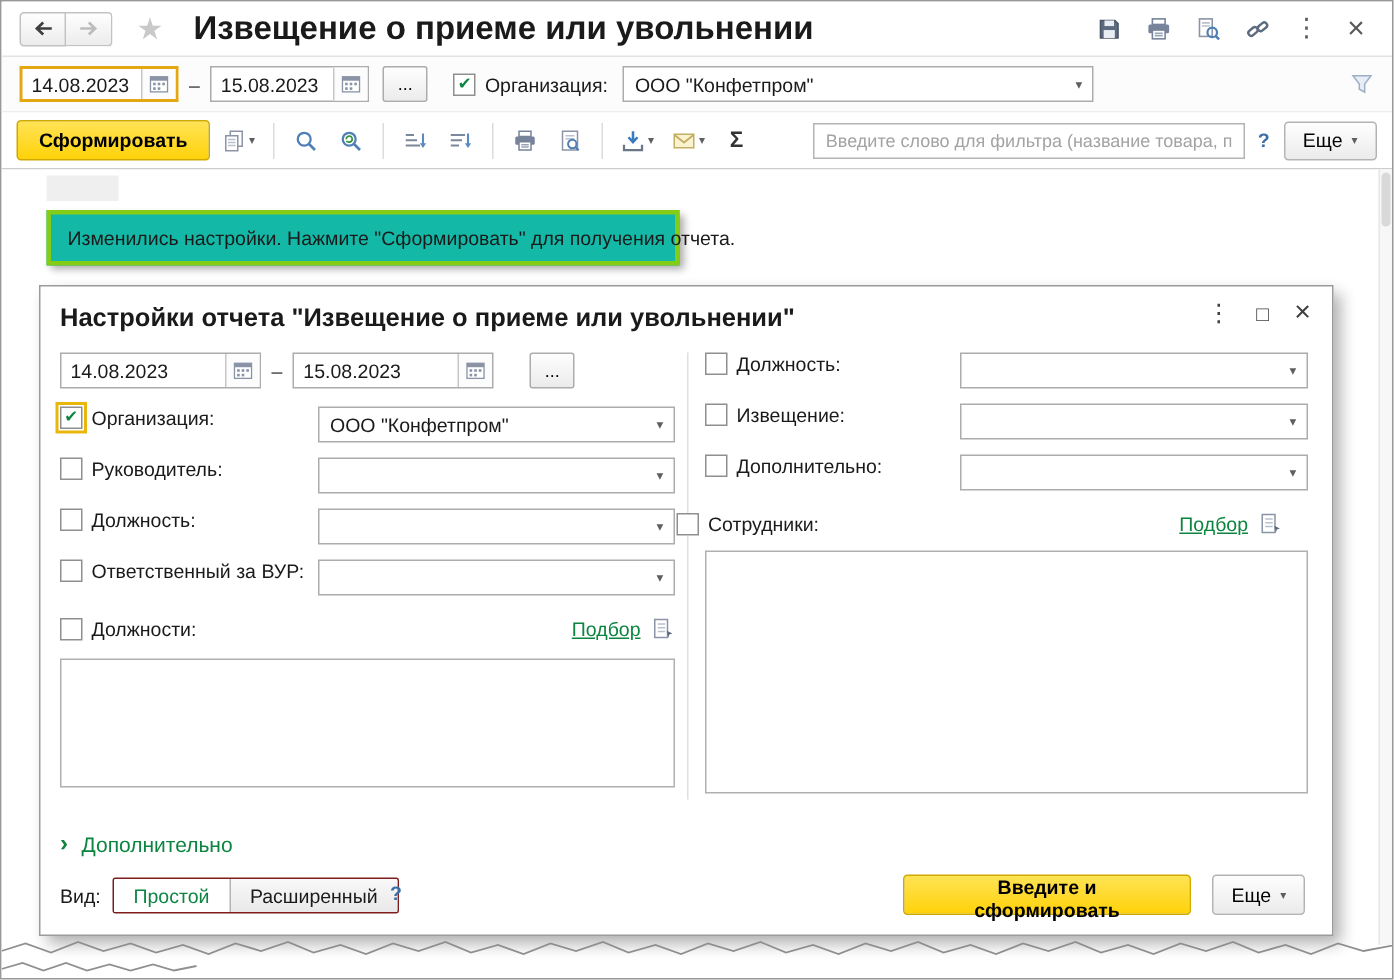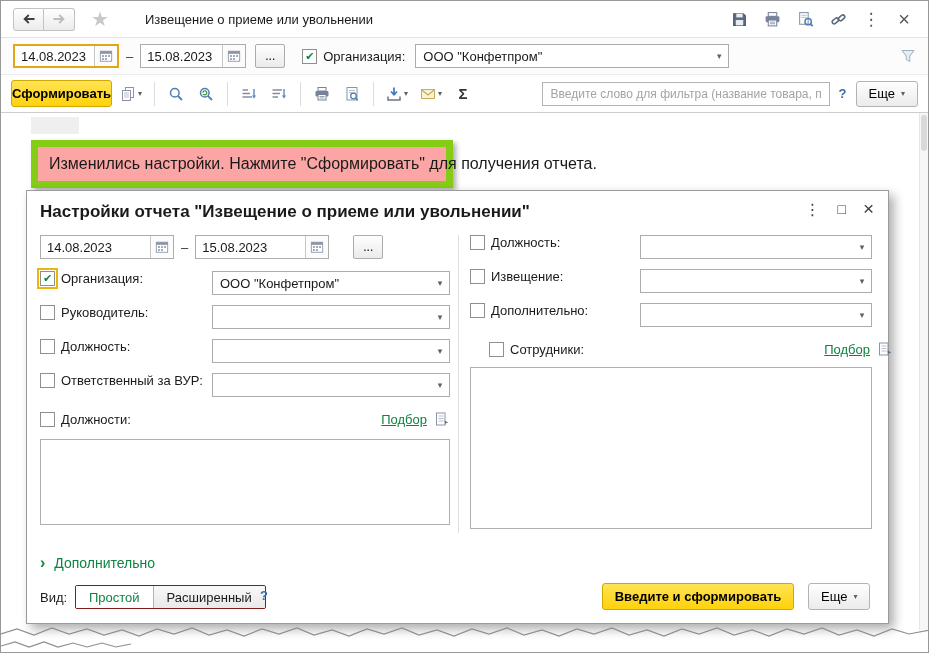"Извещение о приеме или увольнении" .title { font-size: 13px -> 22px; font-weight: 400 -> 700; margin-left: 36px -> 20px }
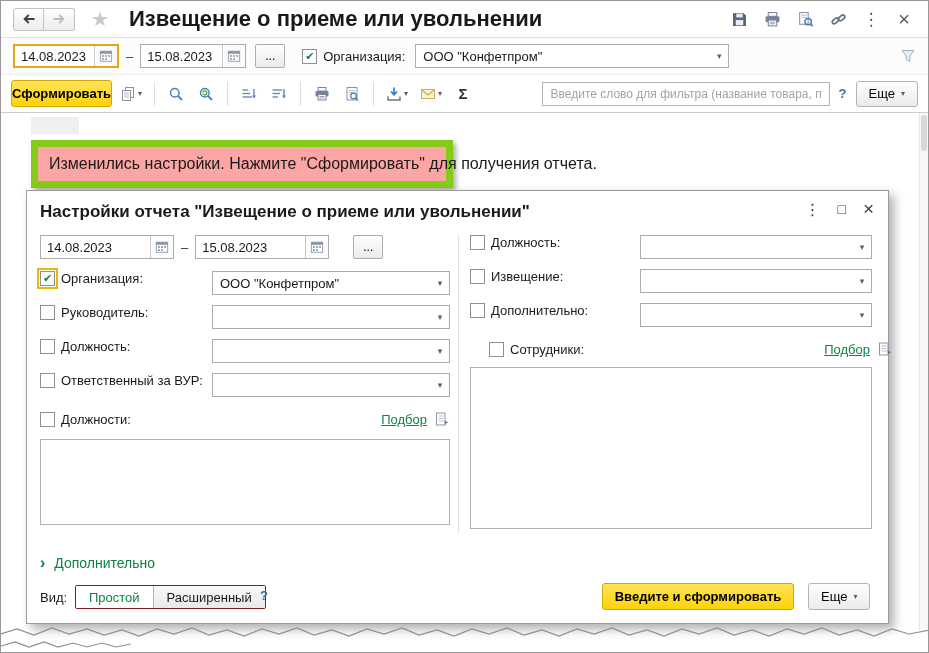"Сформировать" .btn-yellow { padding: 0 0 -> 0 14px }
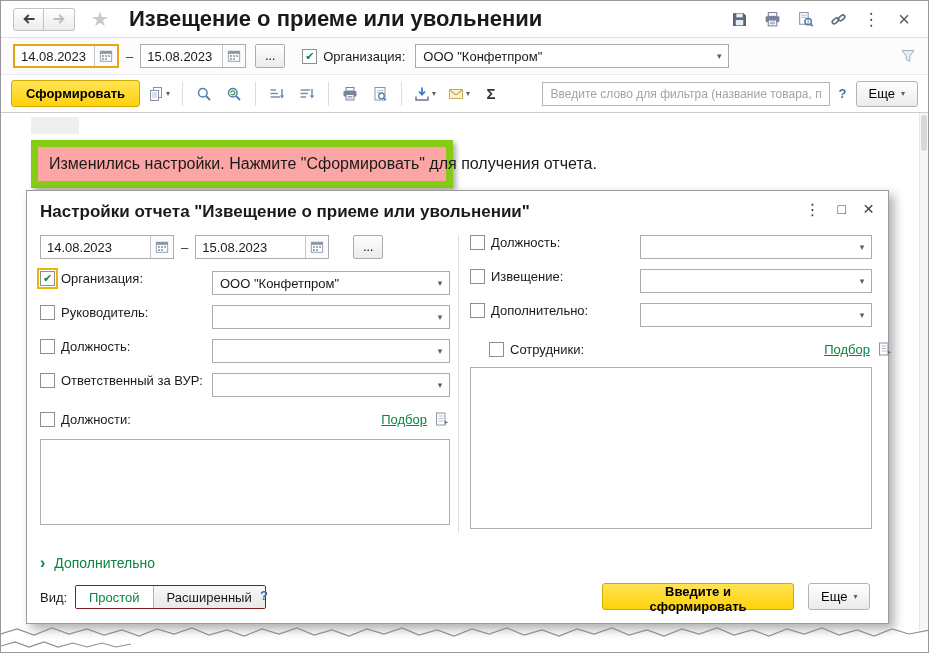"Изменились настройки. Нажмите" .notif { background: #fca5a5 -> #14b8a6; border: 7px solid #84cc16 -> 3px solid #84cc16; font-size: 16px -> 13px }
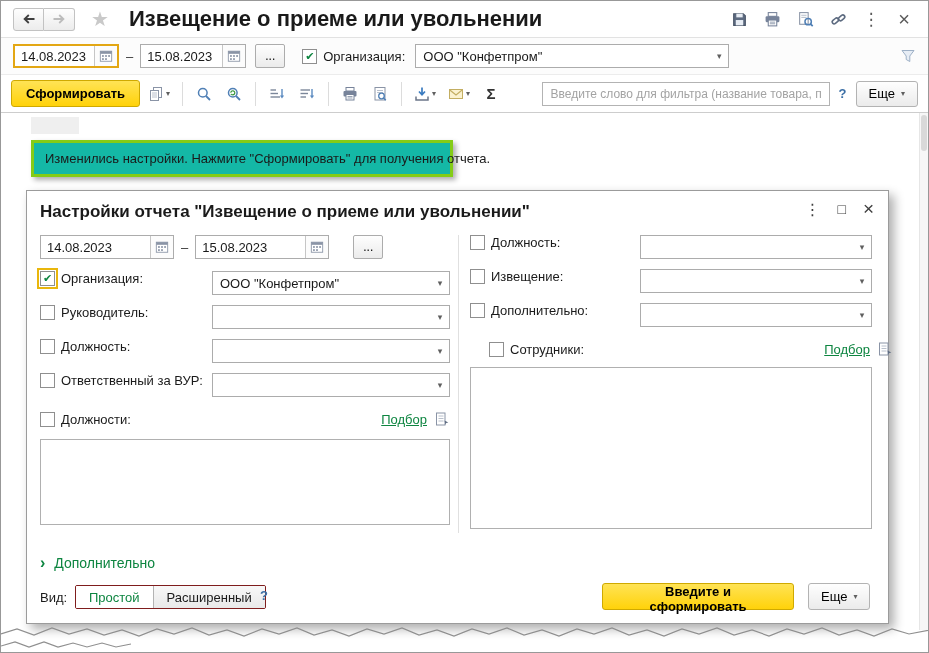"Сотрудники:" div.row { left: 462px -> 424px }
